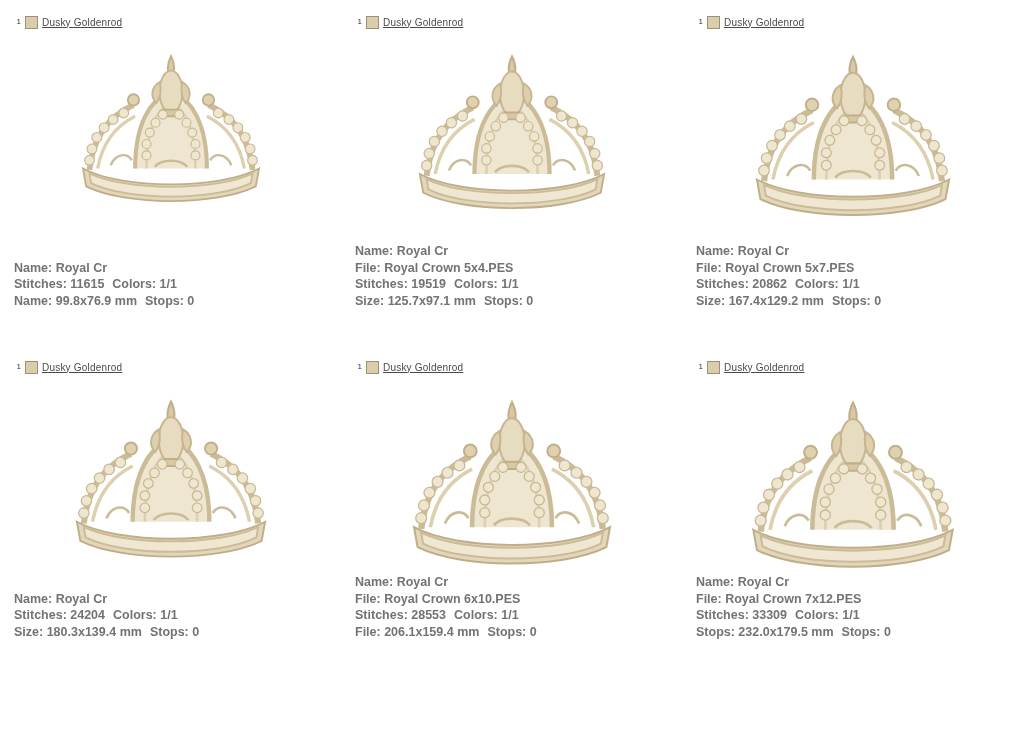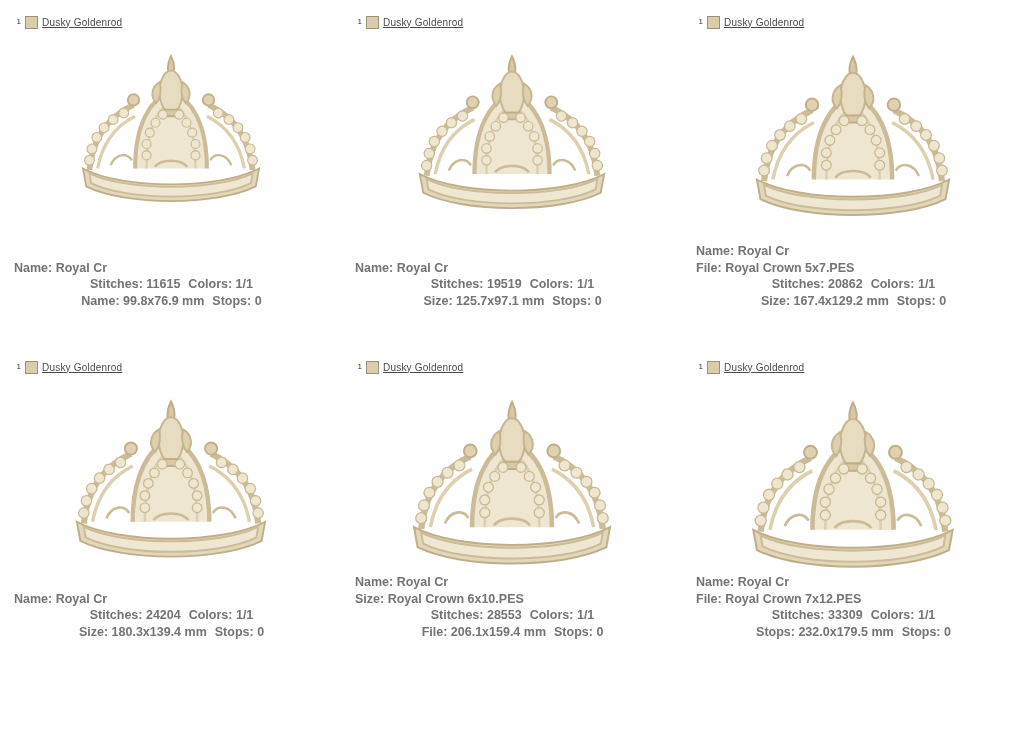"File: Royal Crown 5x4.PES" div.solo { html: none -> <div>File: Royal Crown 5x4.PES</div> }
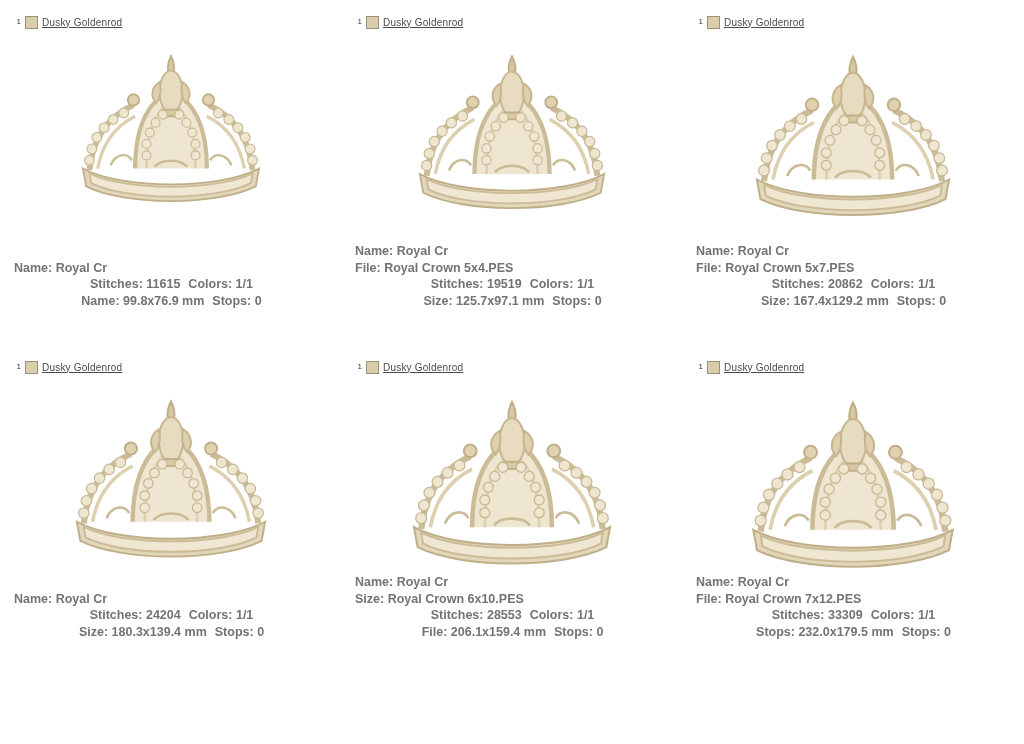"Stitches: 11615" .info .line { justify-content: center -> flex-start }
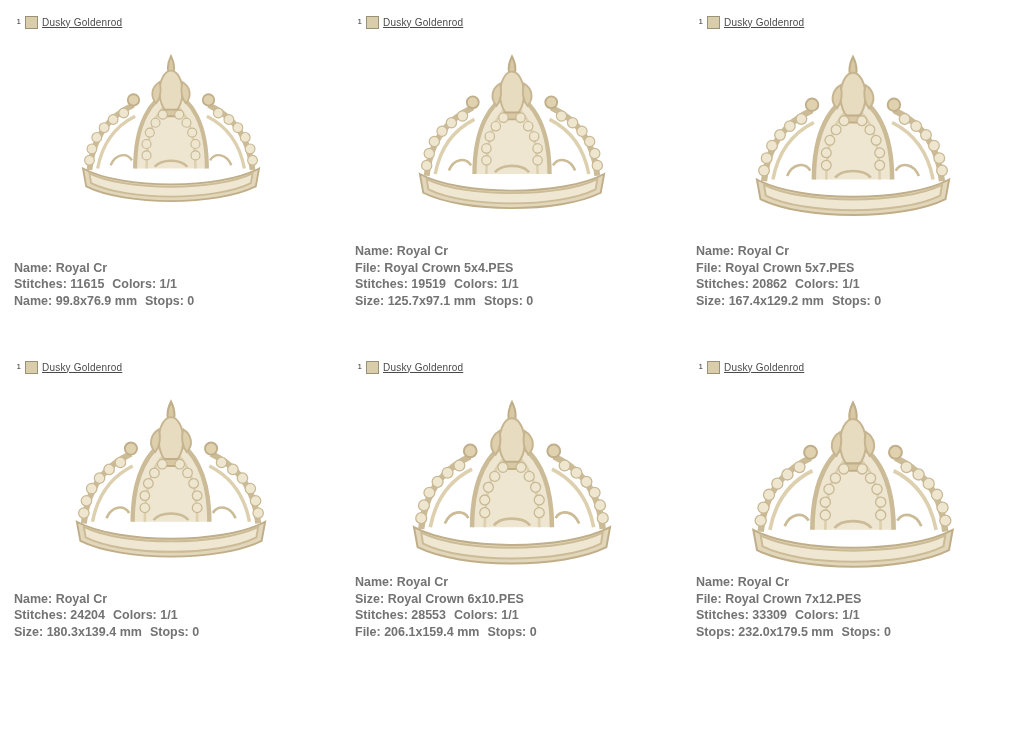"Size: Royal Crown 6x10.PES" div.solo { text: Size -> File }
